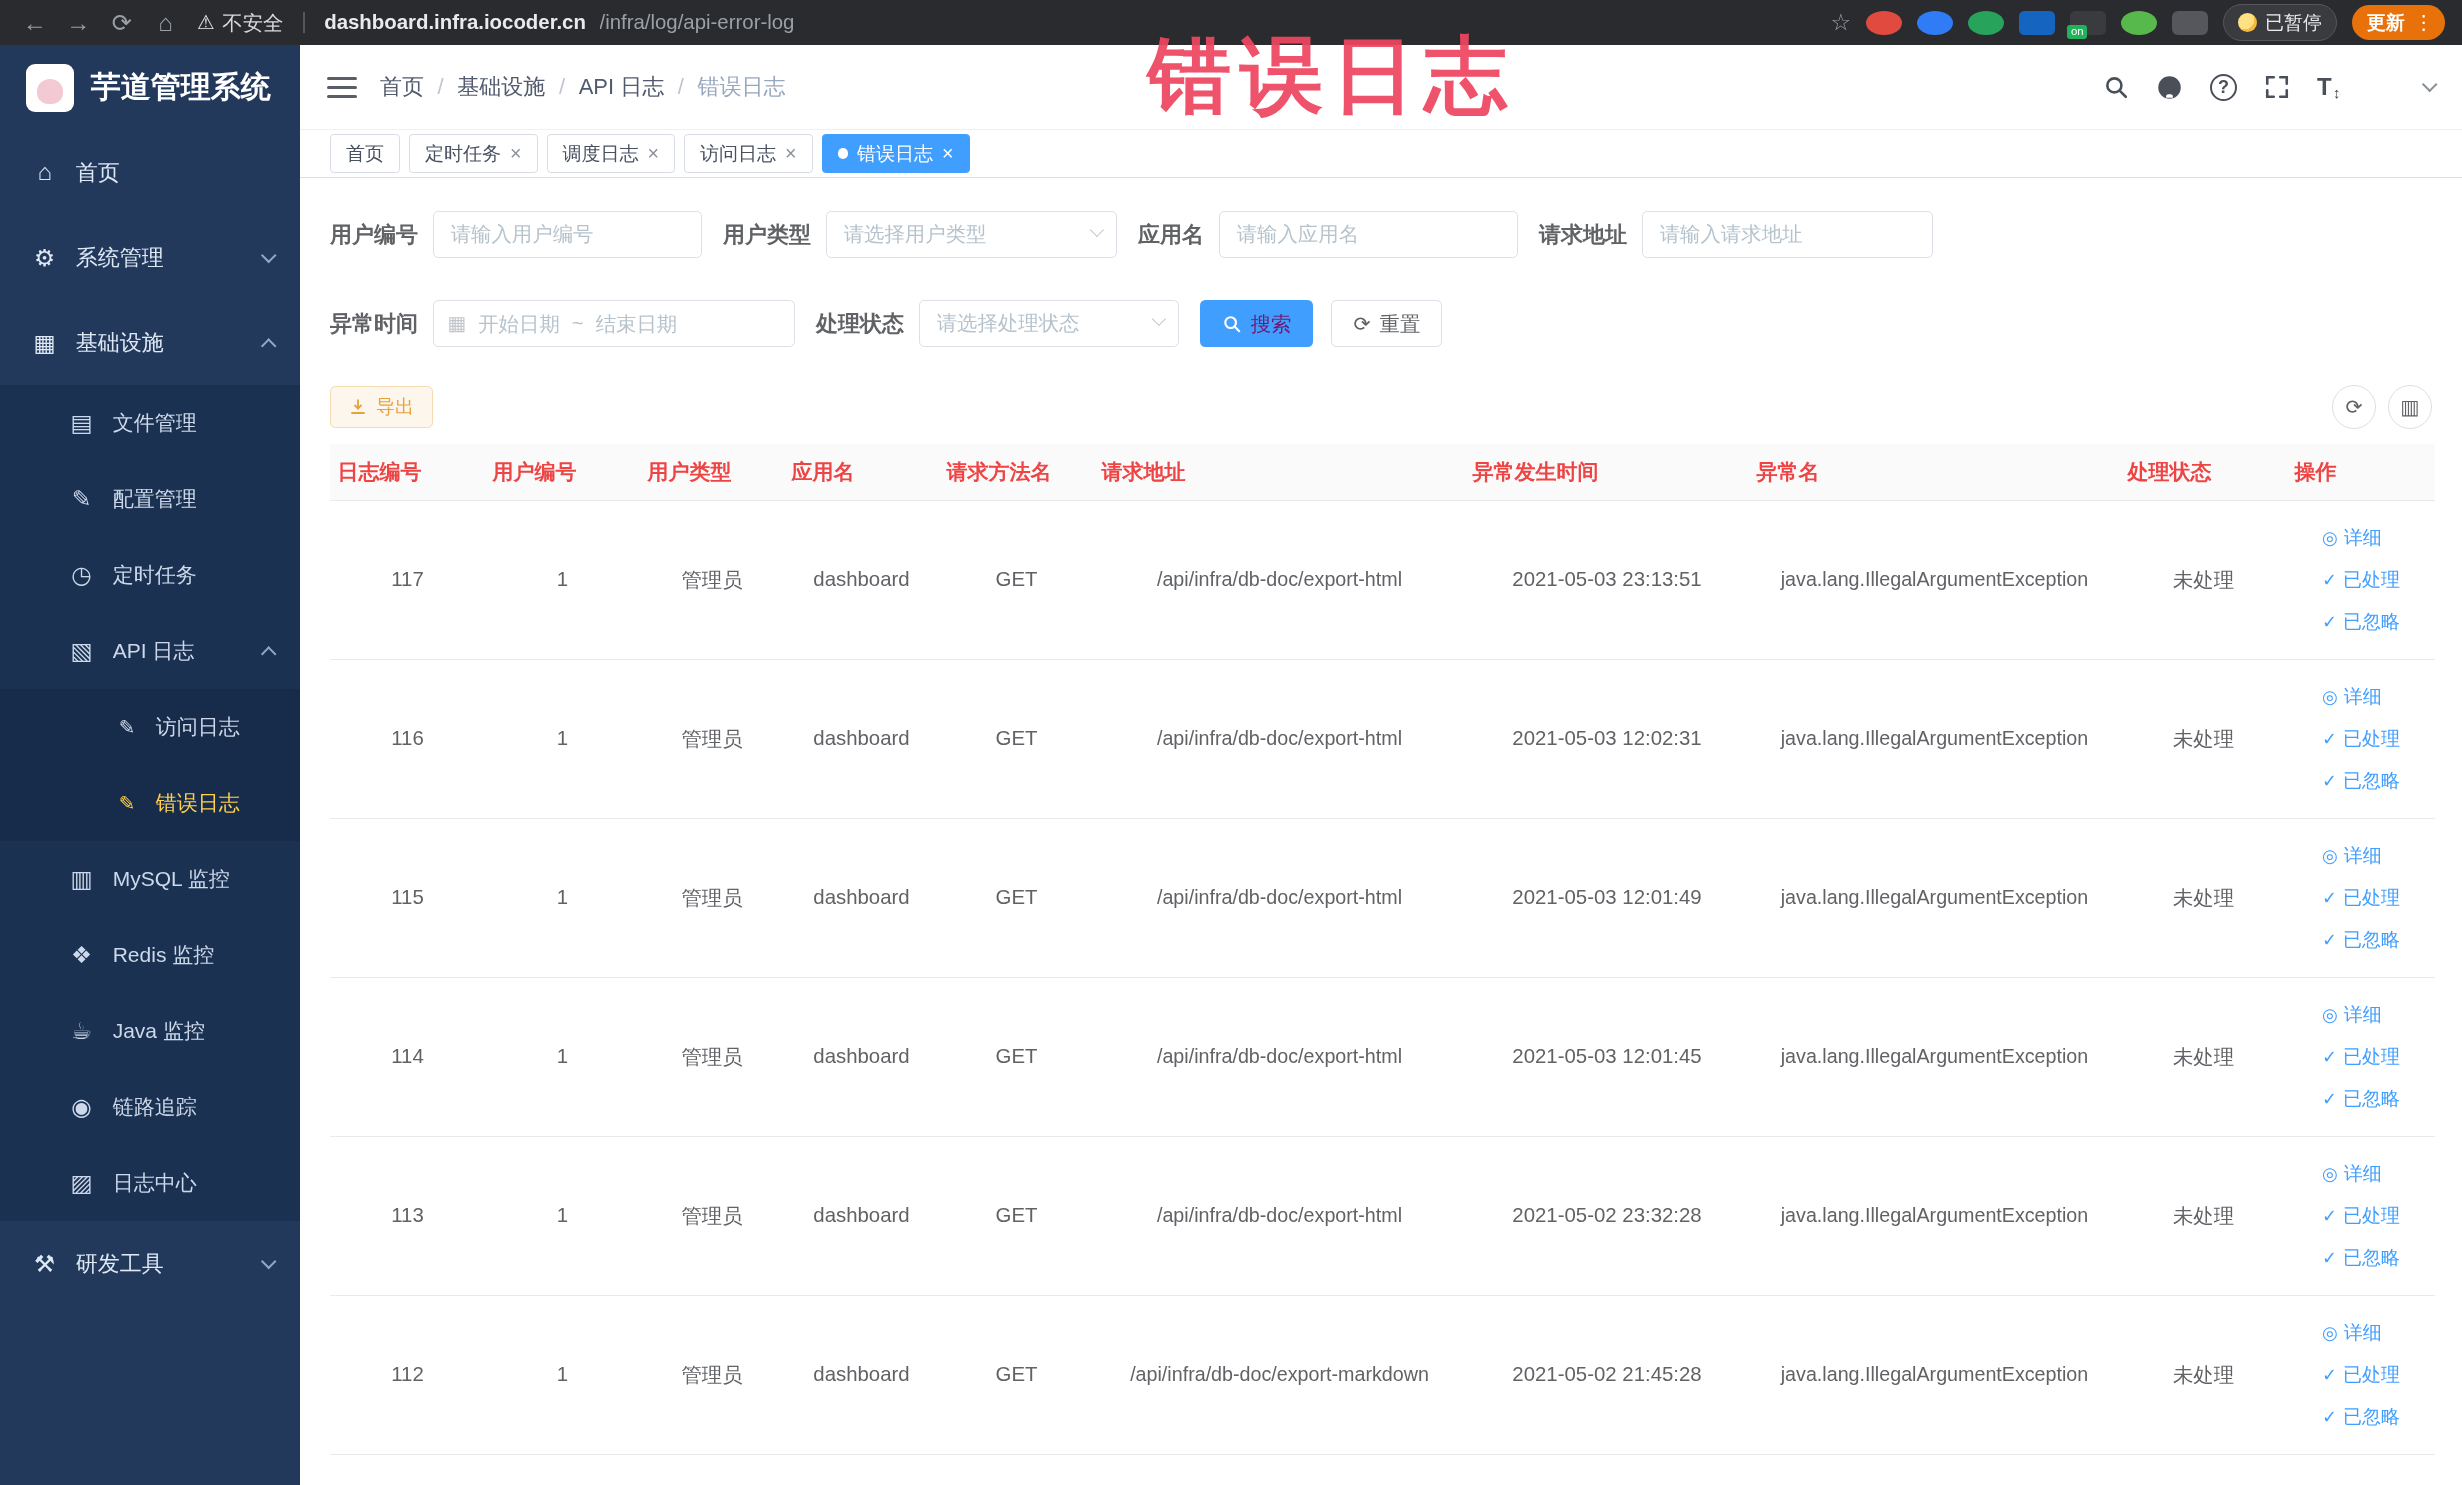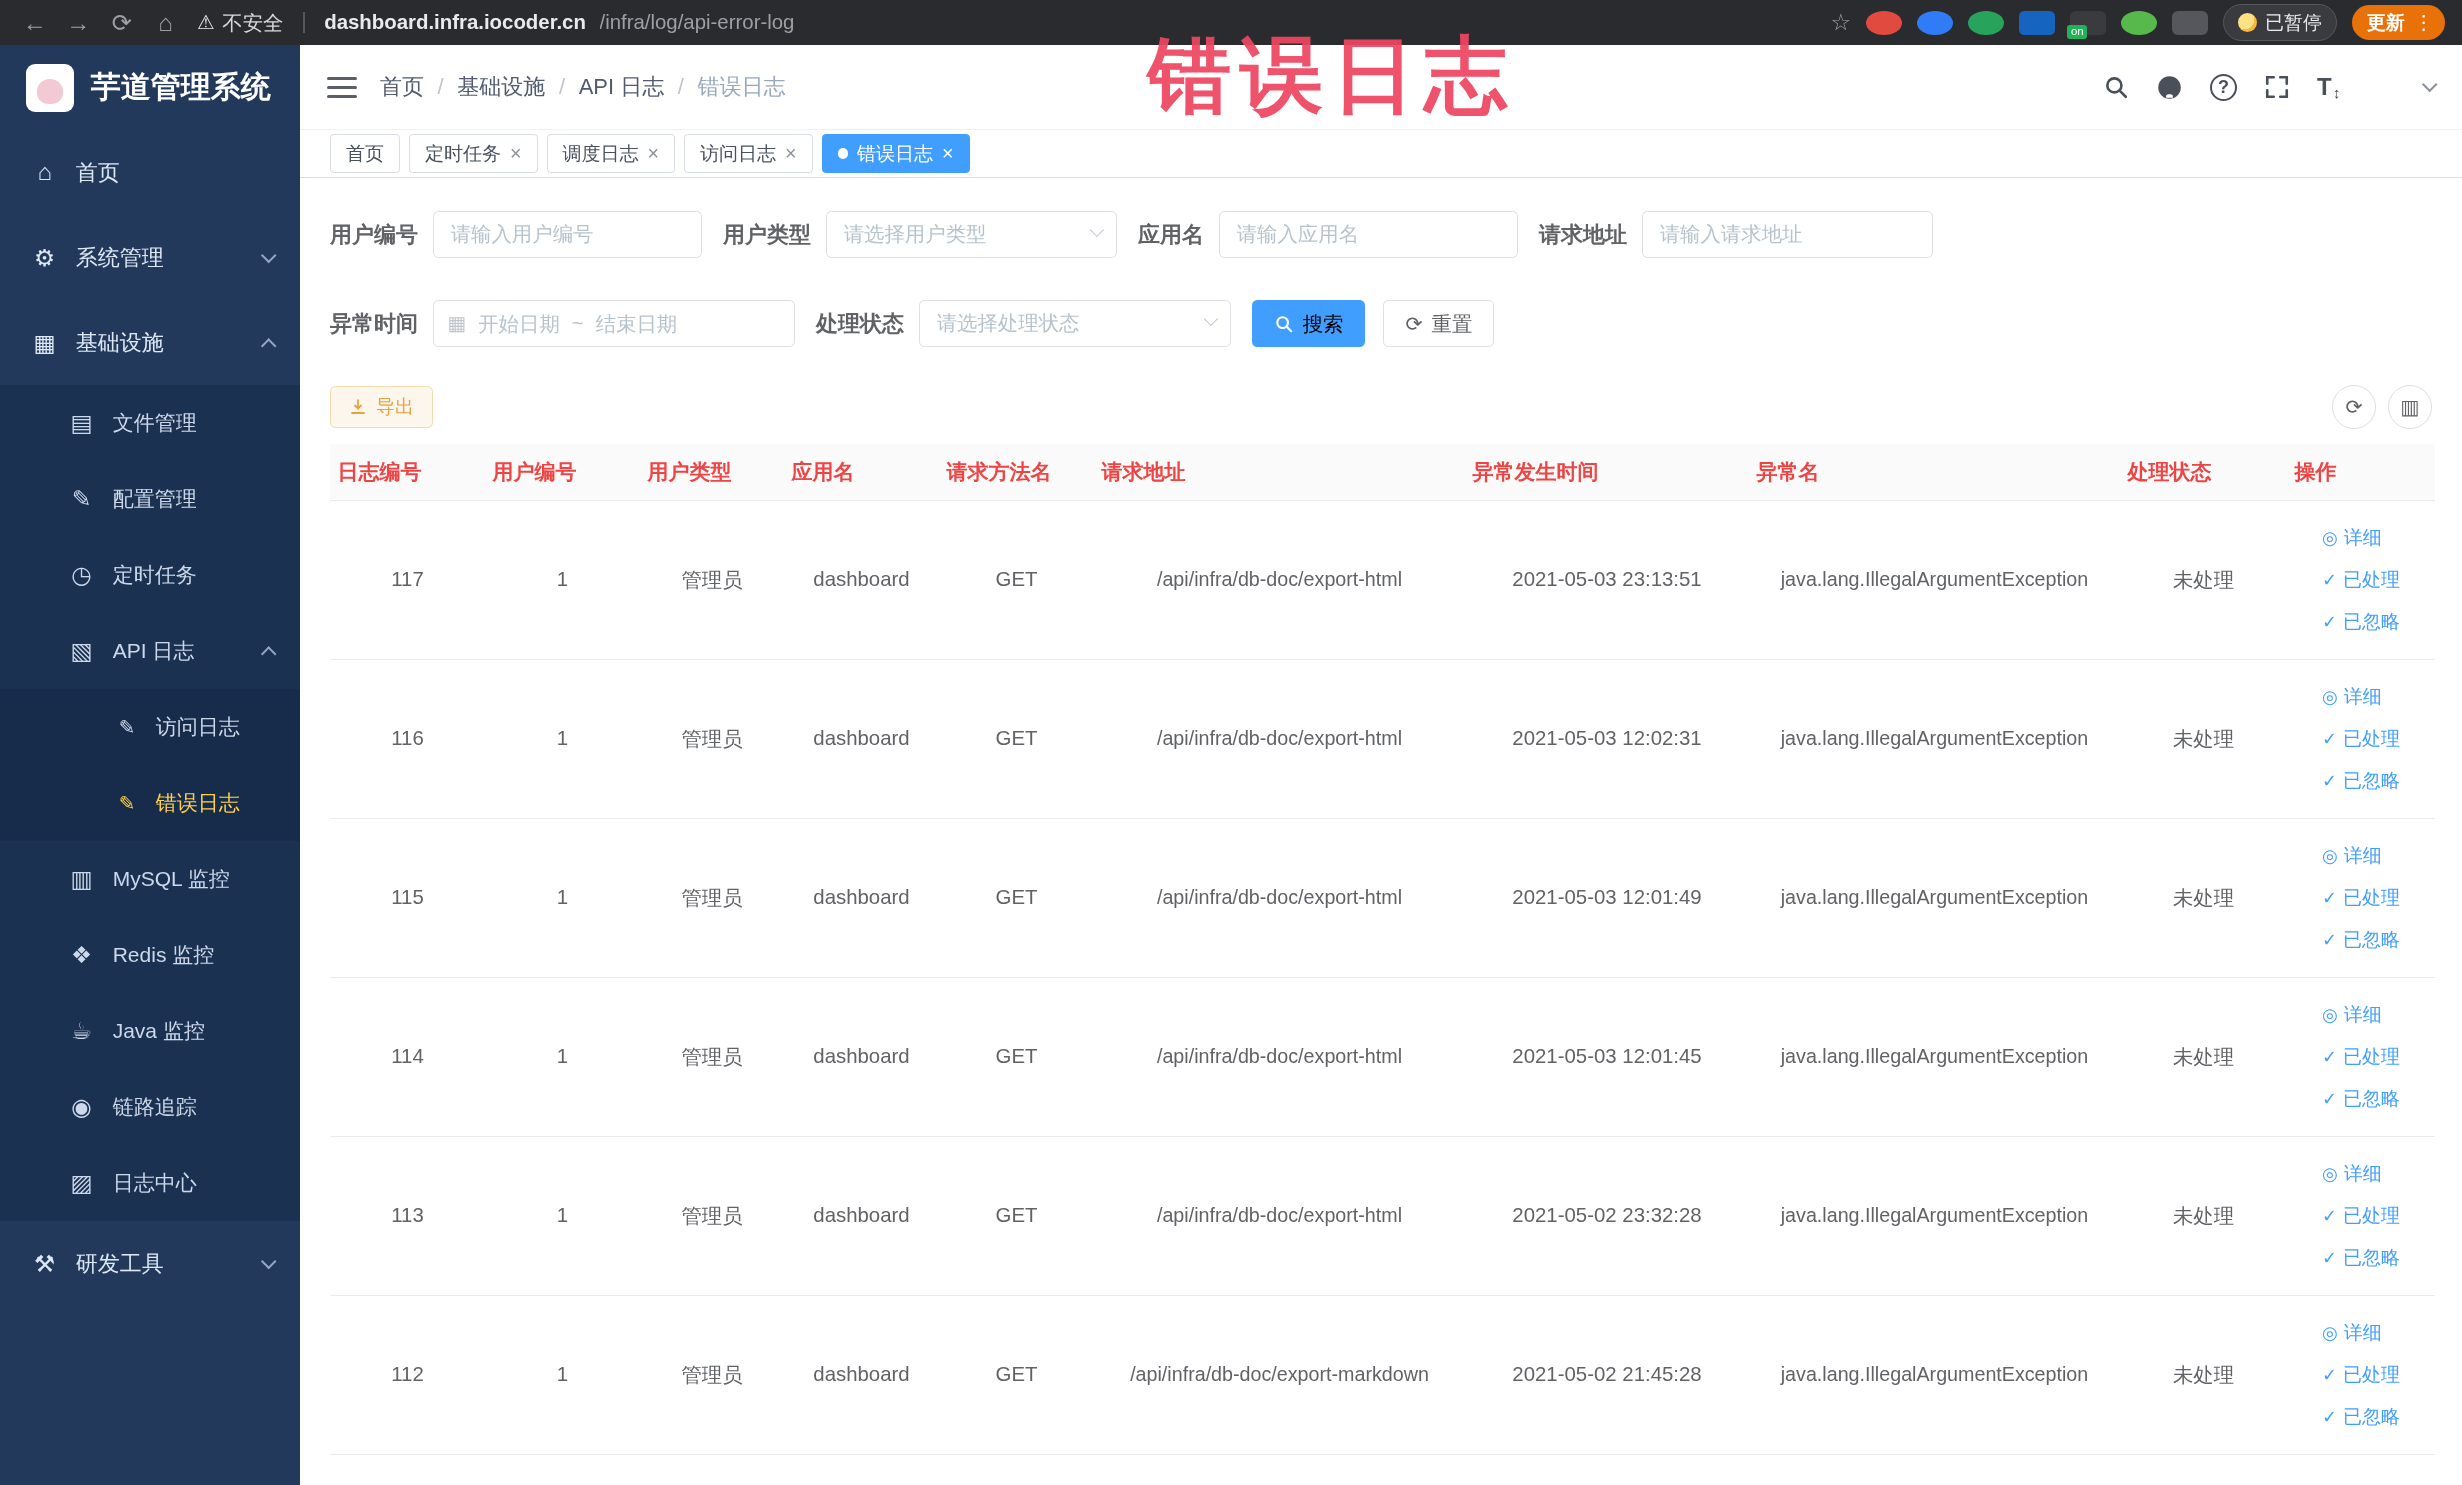"请选择处理状态" input.el-input { width: 312px -> 260px }
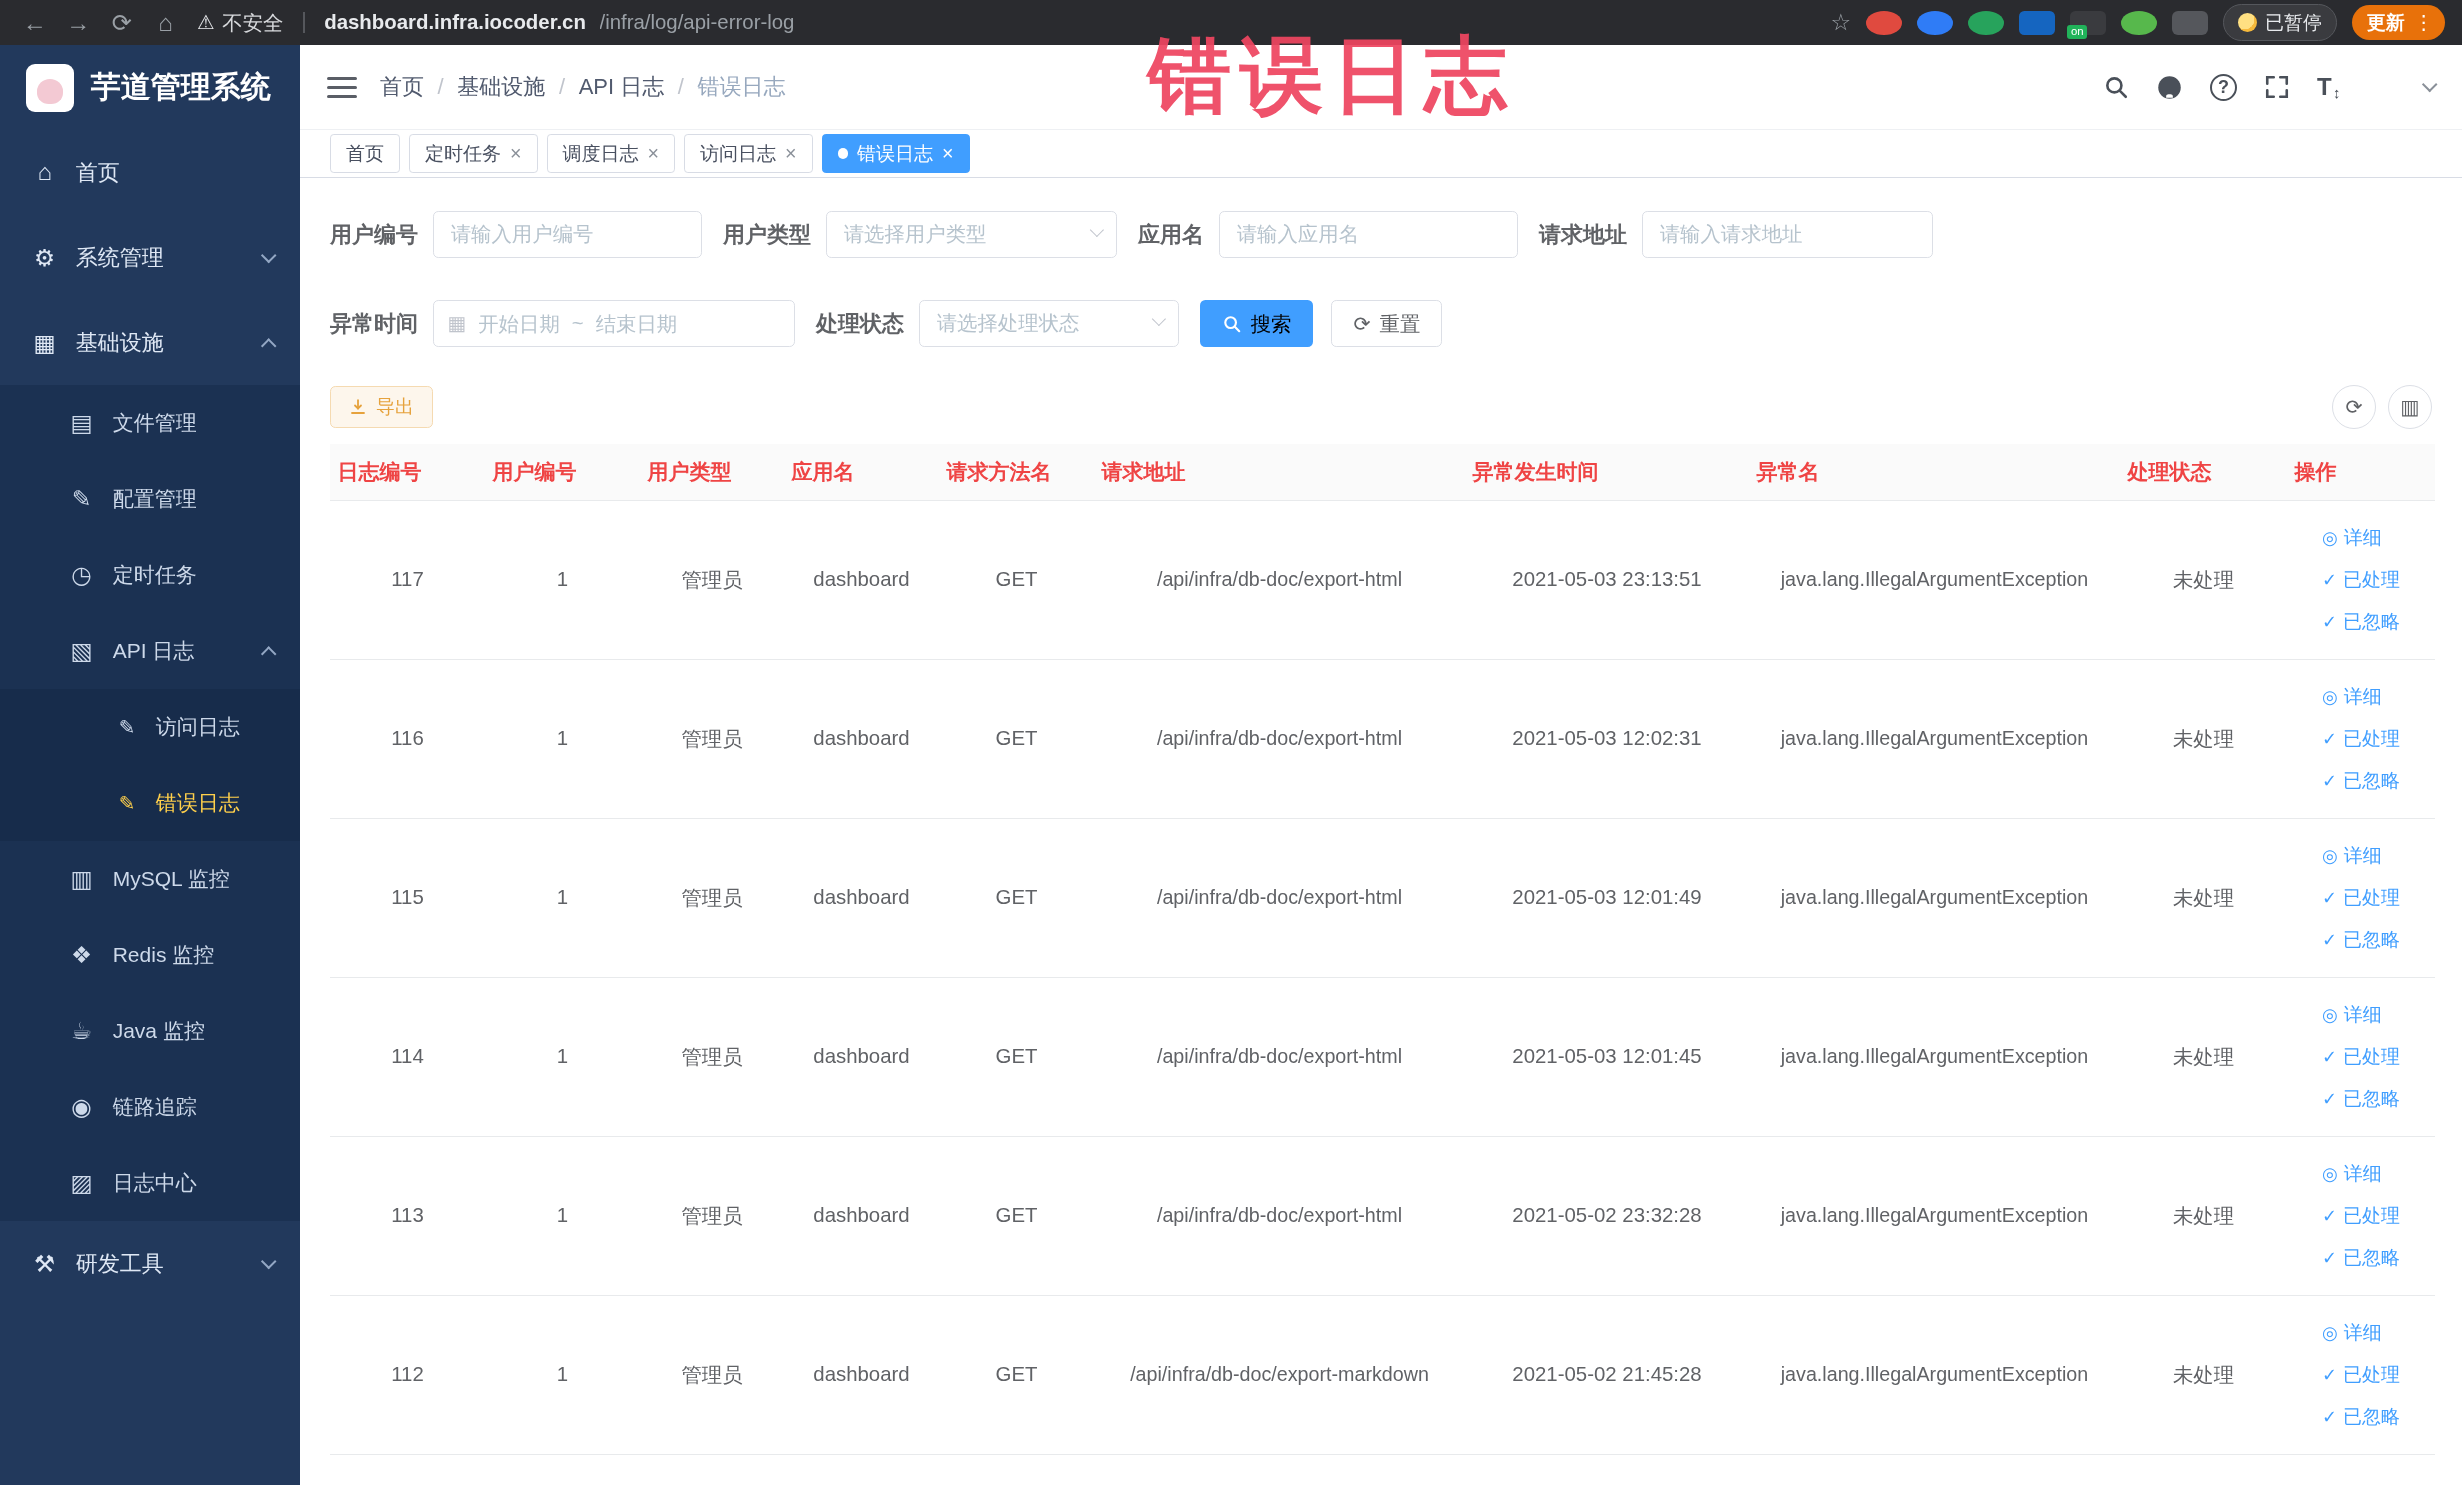"搜索" .btn-primary { color: #000000 -> #701a75 }
